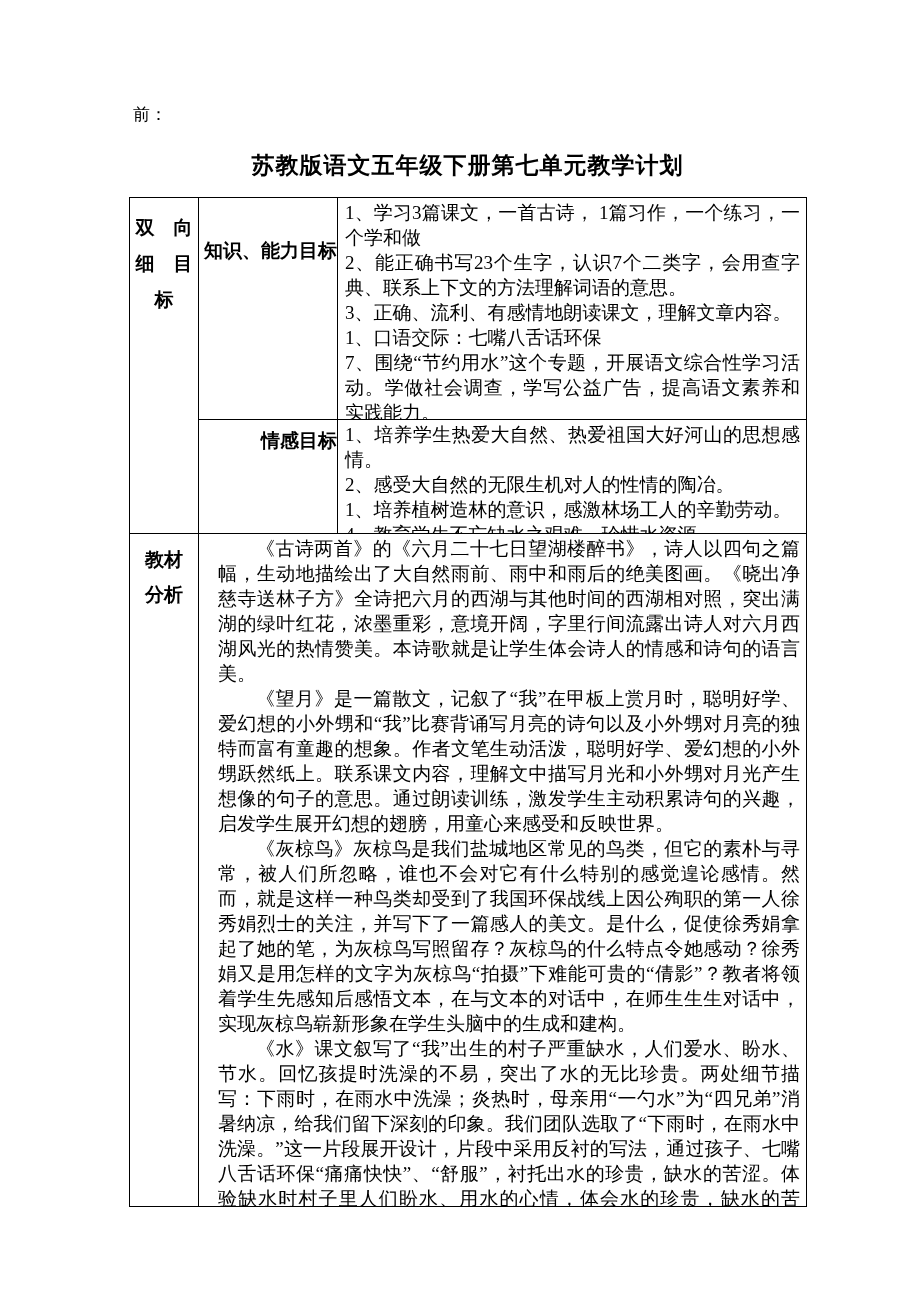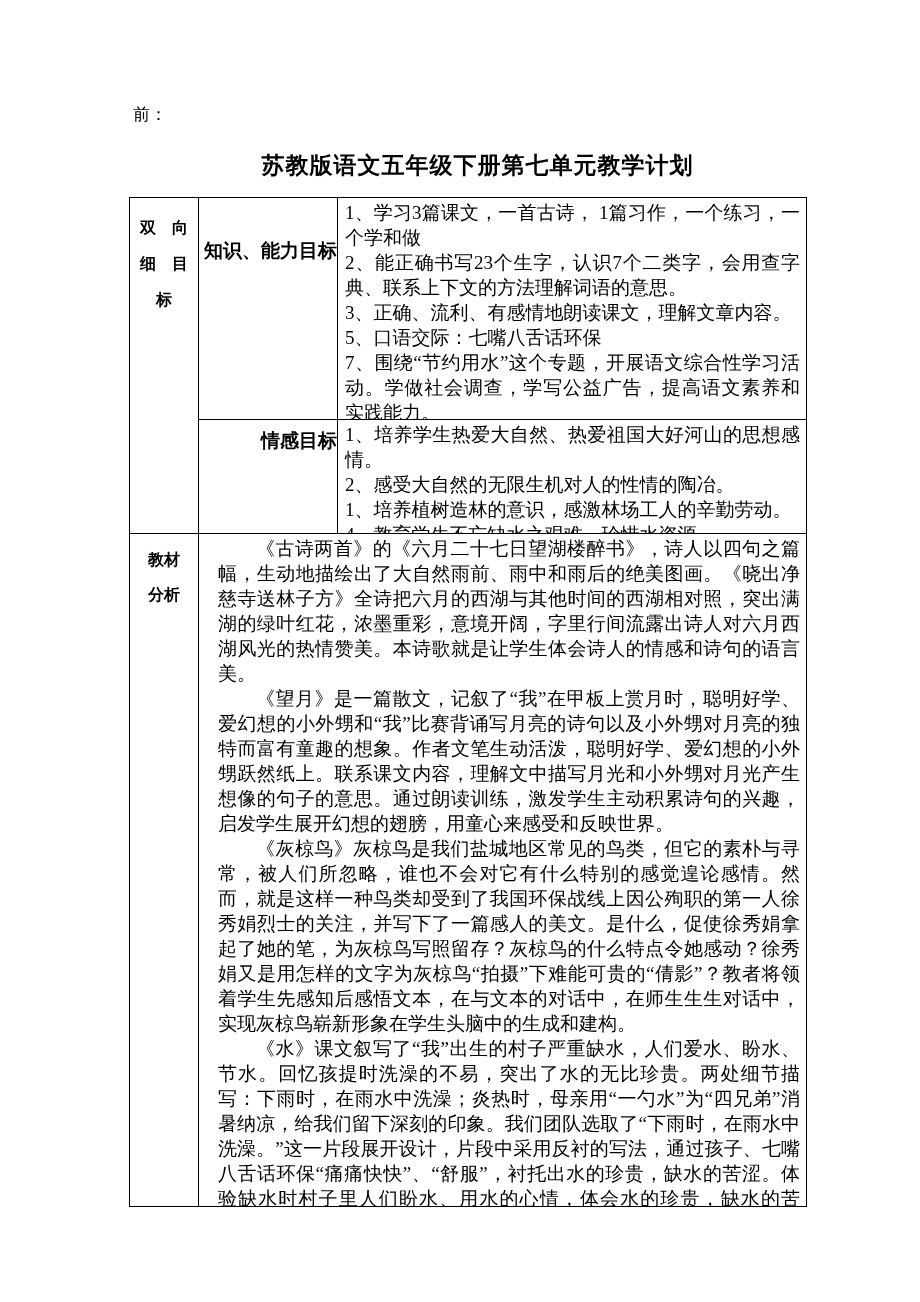"苏教版语文五年级下册第七单元教学计划" .title { left: 139px -> 129px }
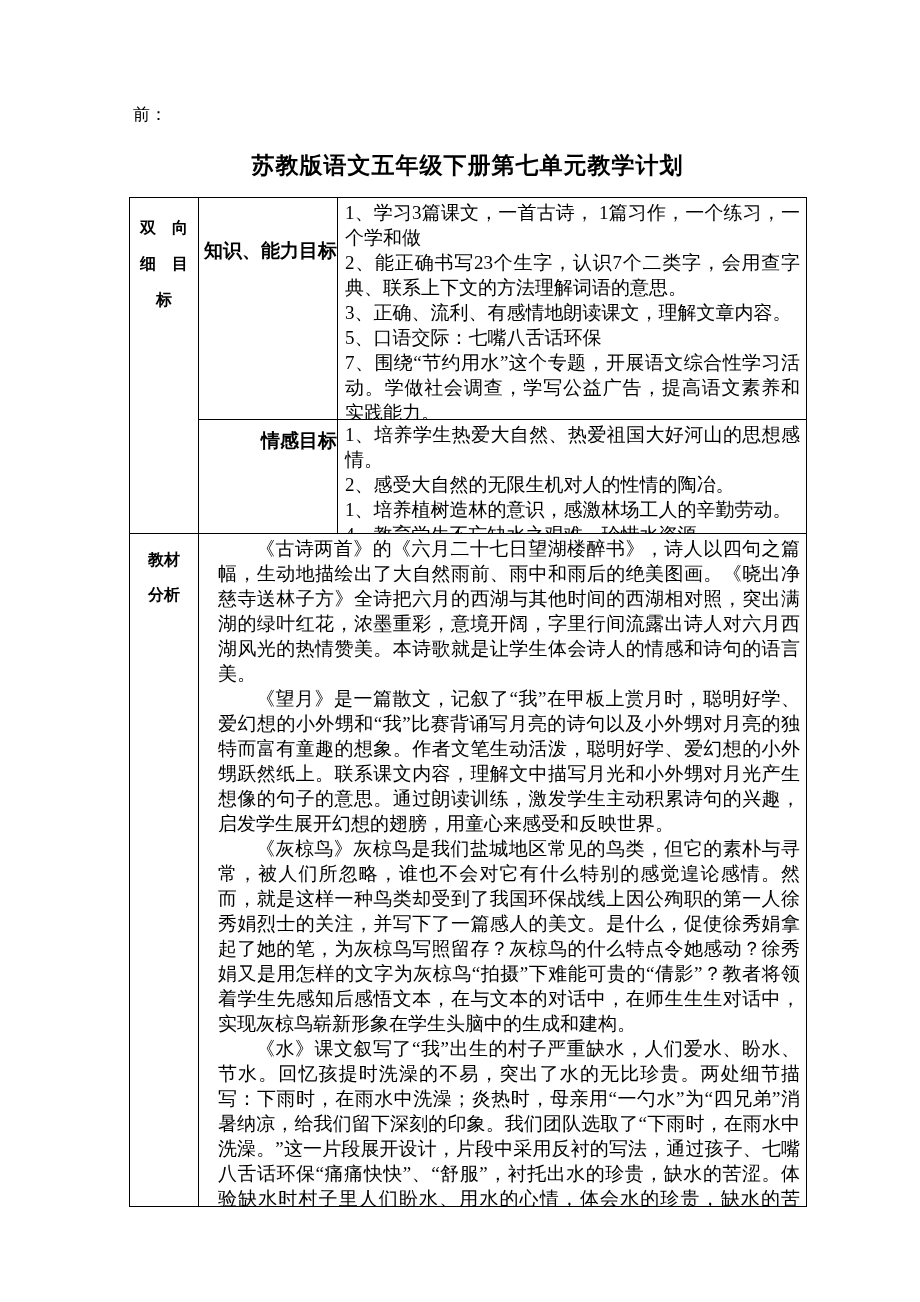"双 向" .group-label { font-size: 16px -> 19px }
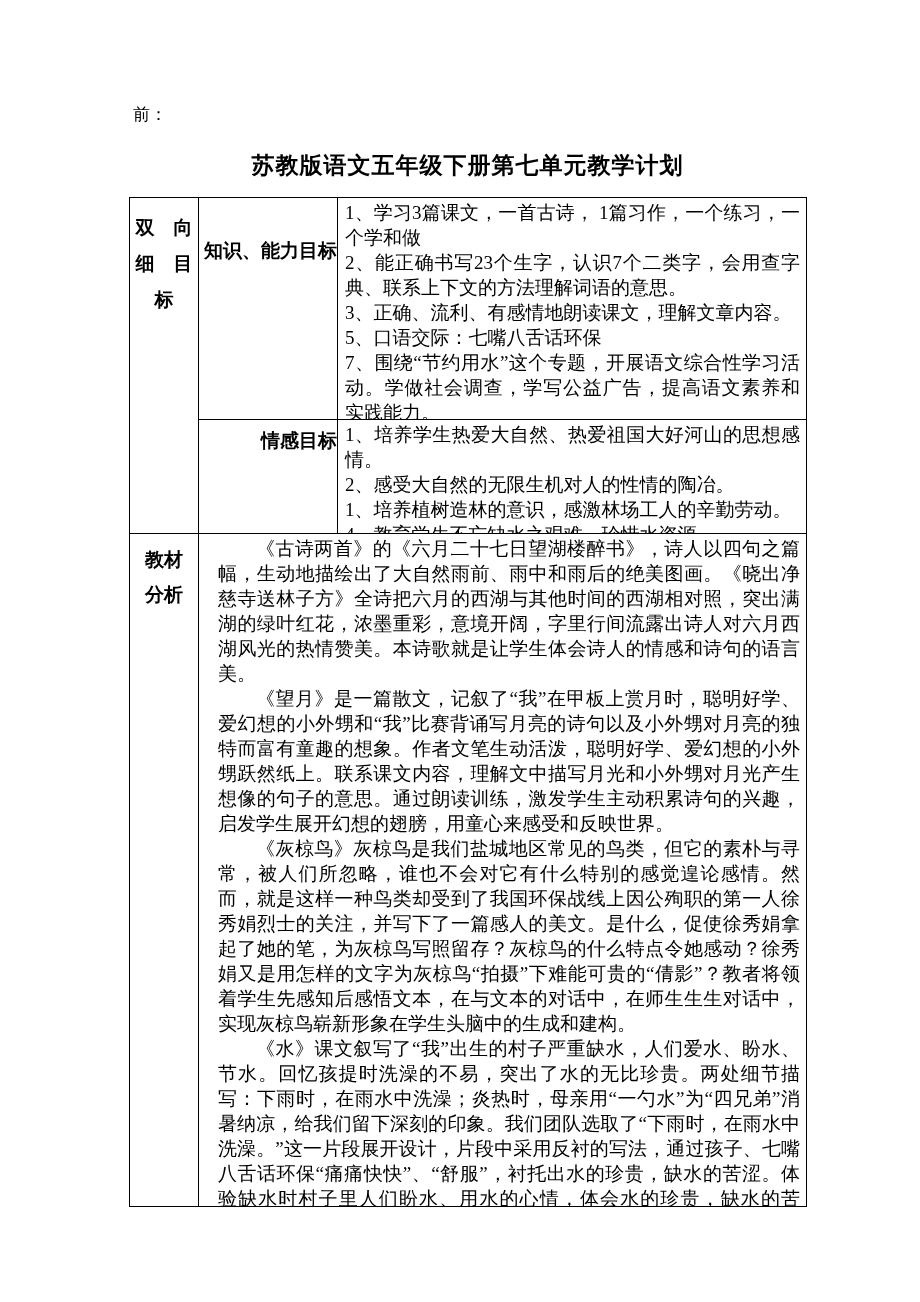"5、口语交际：七嘴八舌话环保" div.item { text: 5 -> 1 }
